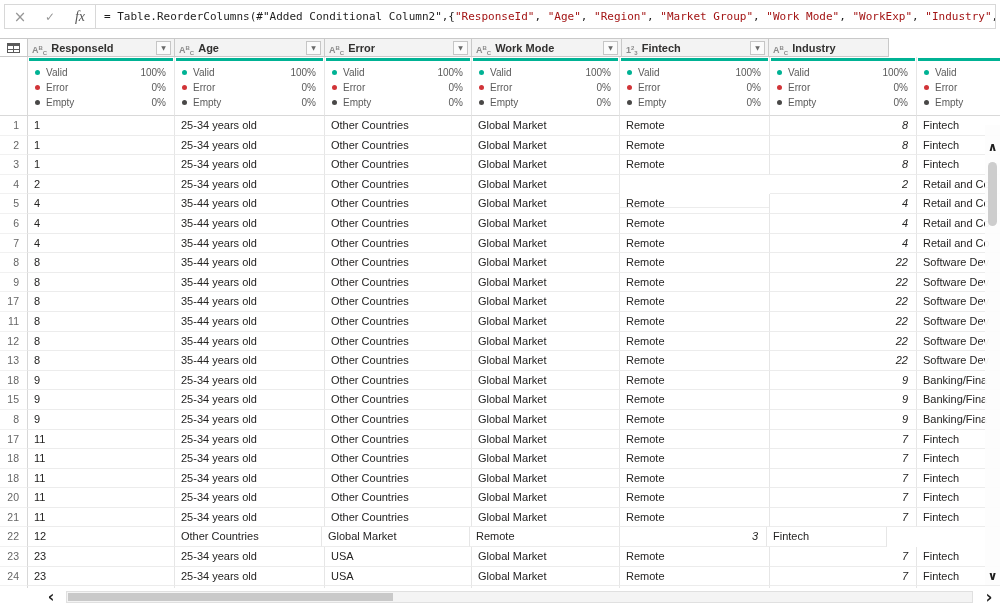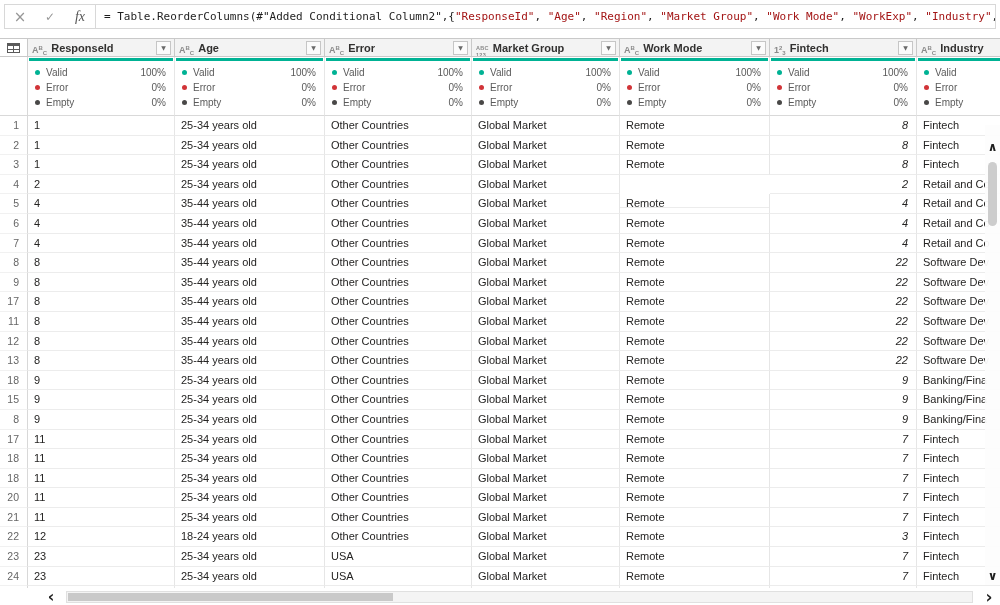"Market Group" div.hcell { html: <div> <span><span> <span>ABC</span> <span>123</span> </span></span> <span>Market Group</span> <div>▼</div> </div> -> none }
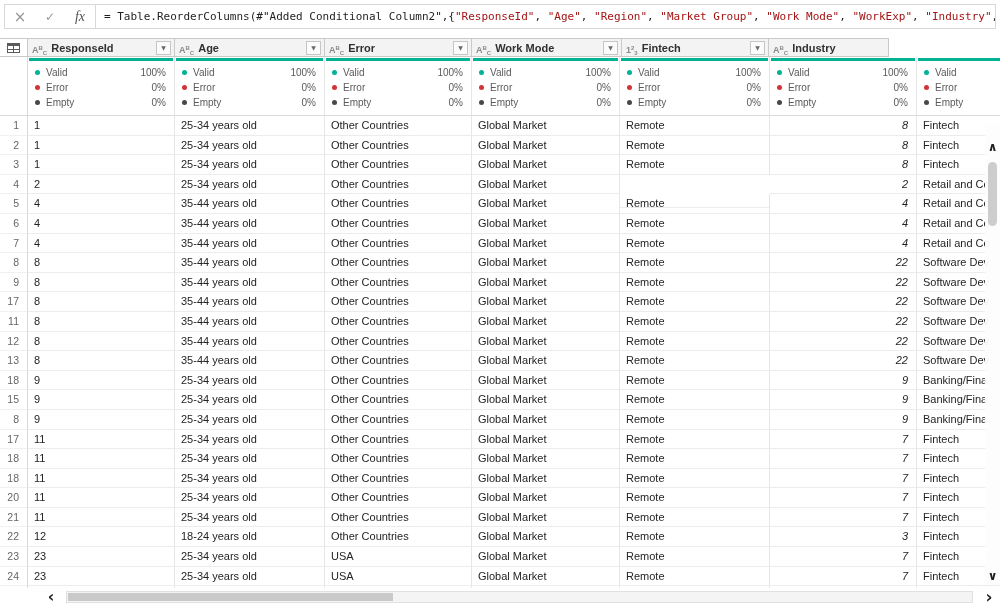"18-24 years old" div.dcell { html: <div>18-24 years old</div> -> none }
